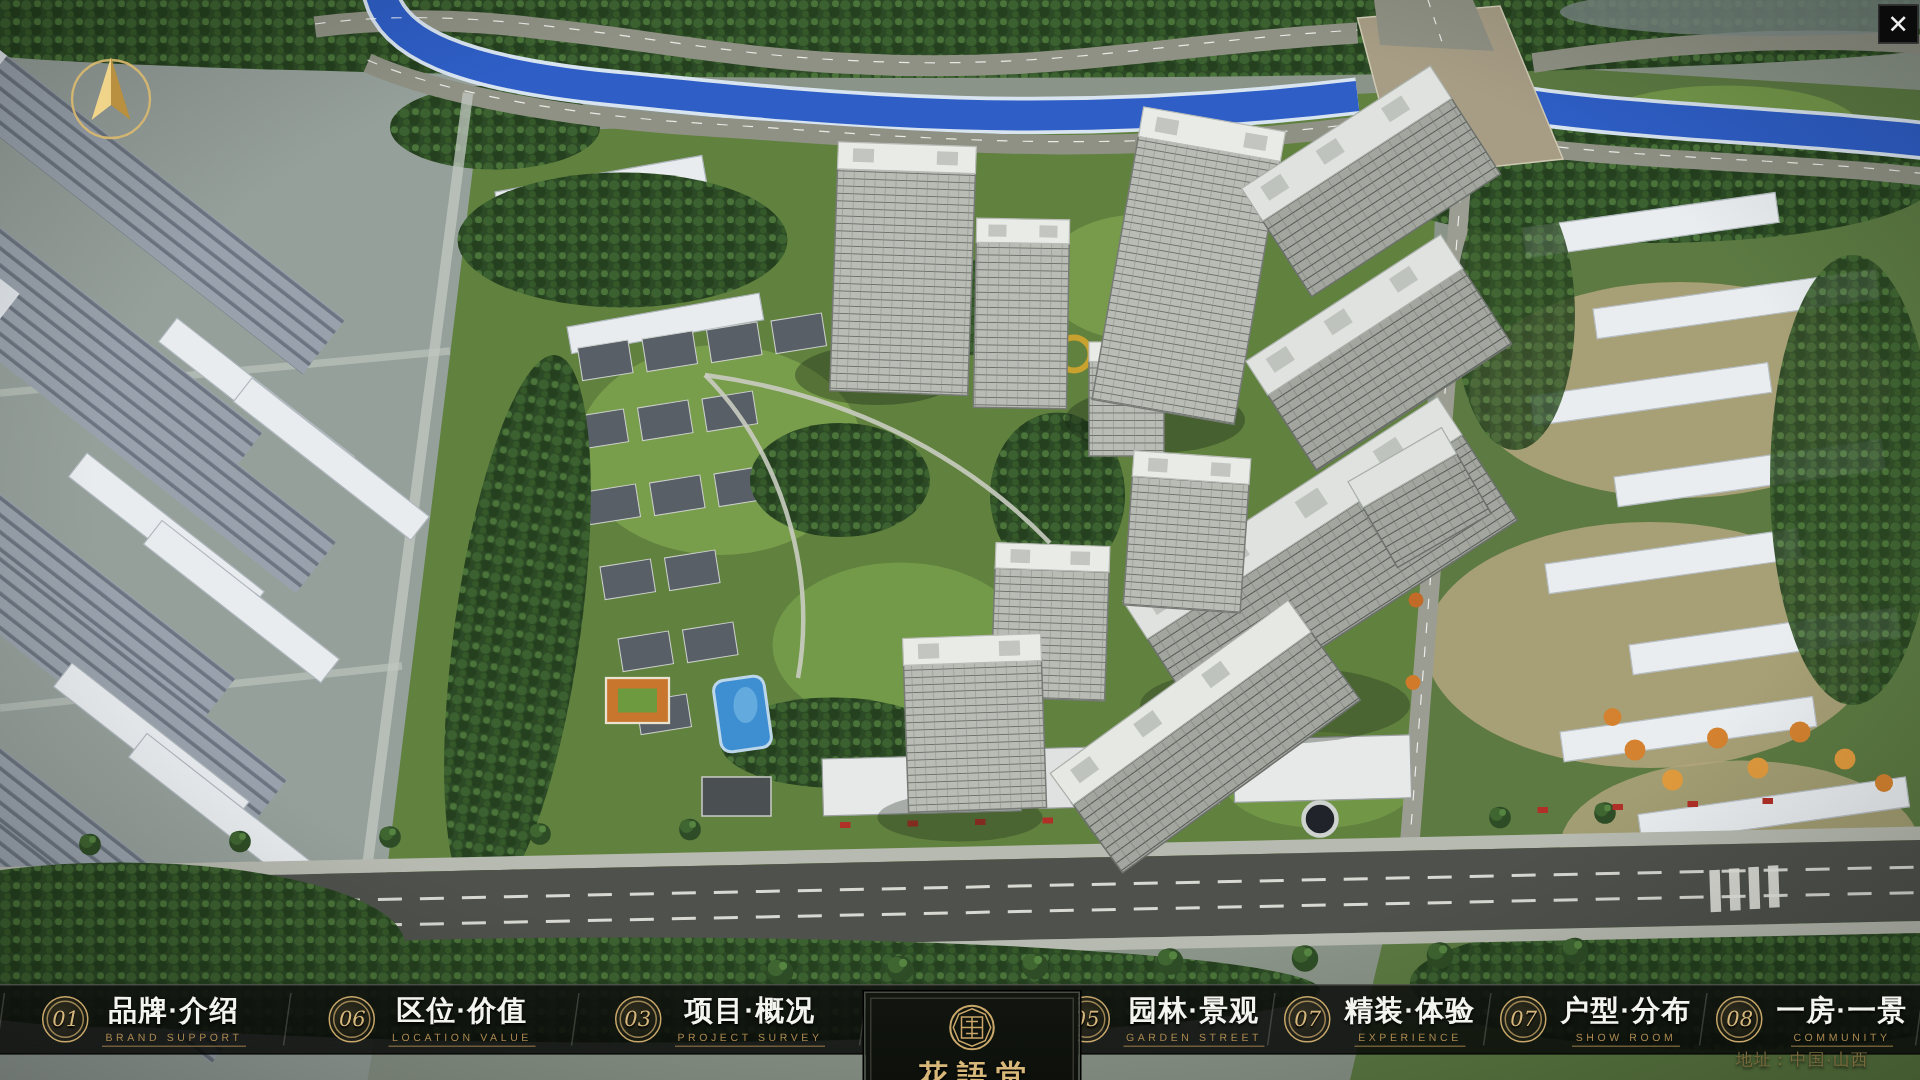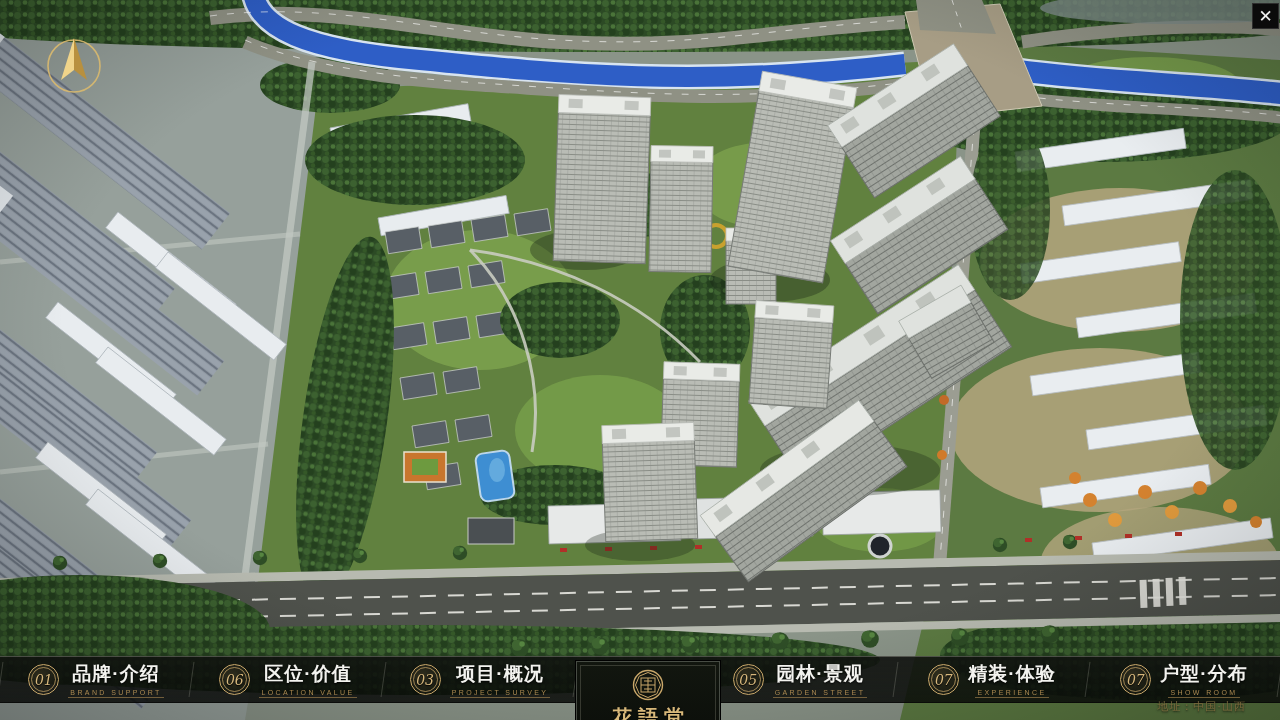"08" div.nav-item { html: none -> <div> <div> <span>08</span> </div> <div> <div>一房·一景</div> <div>COMMUNITY</div> </div> </div> }
